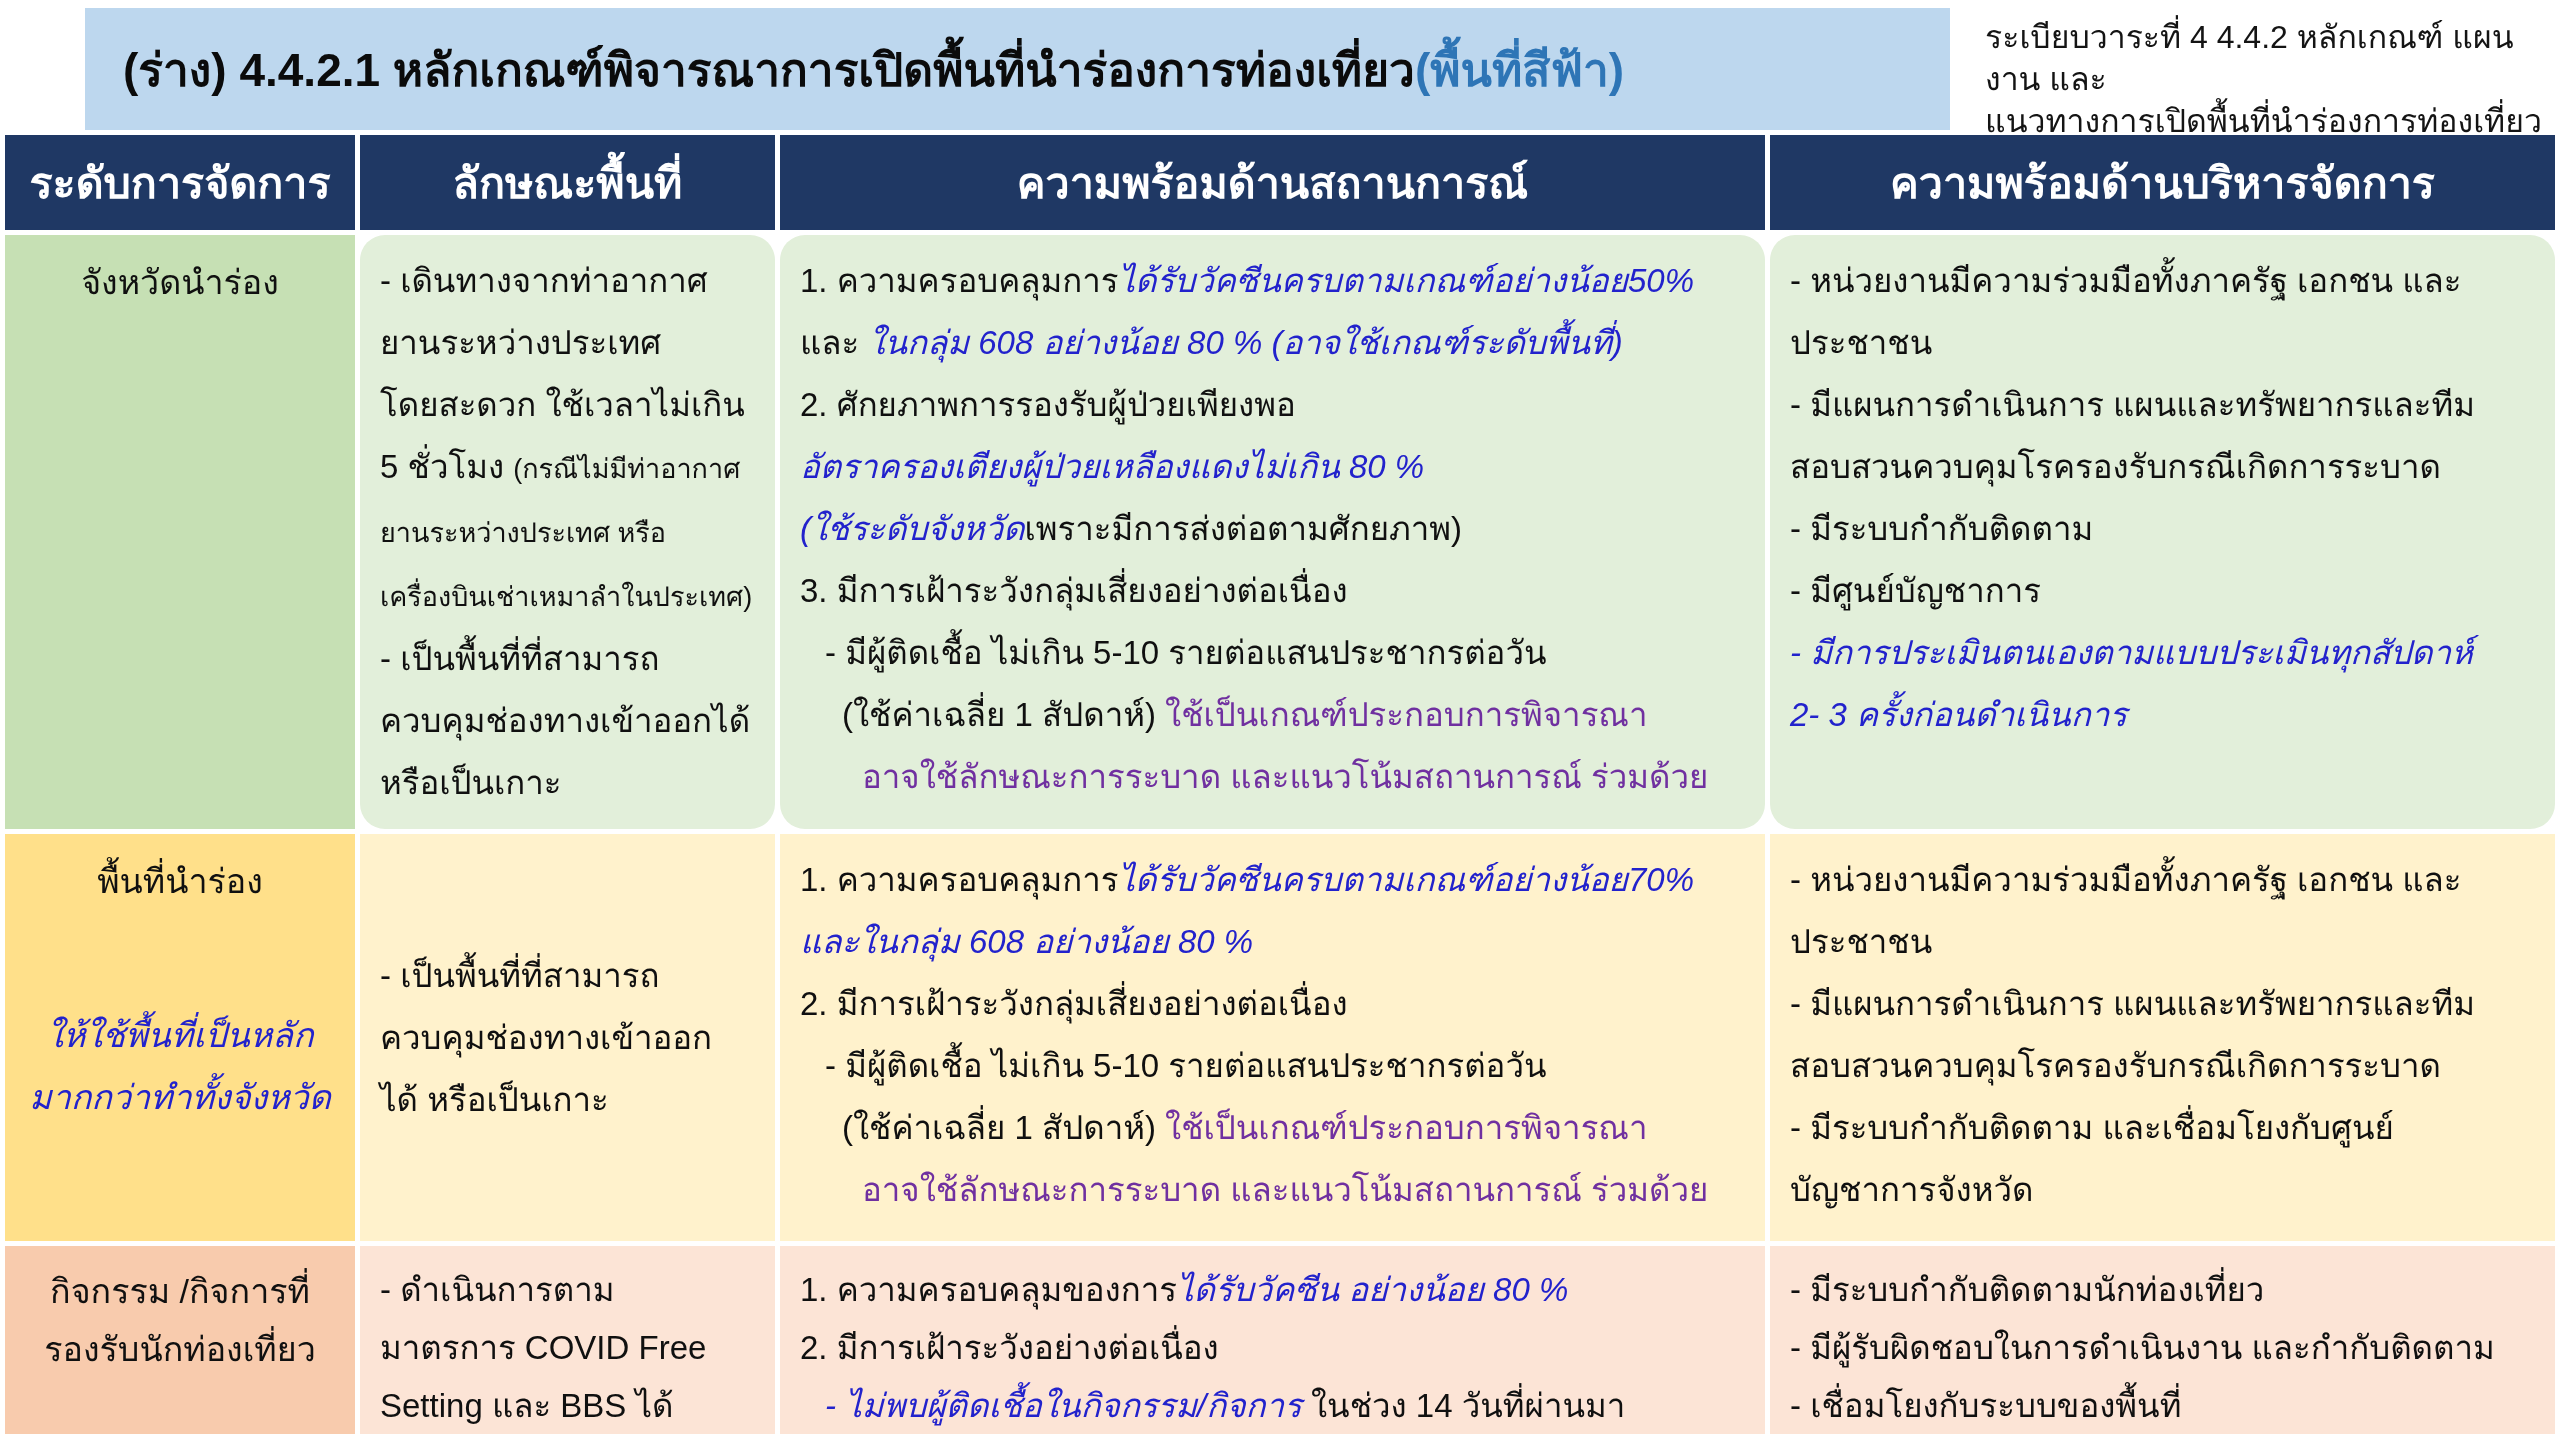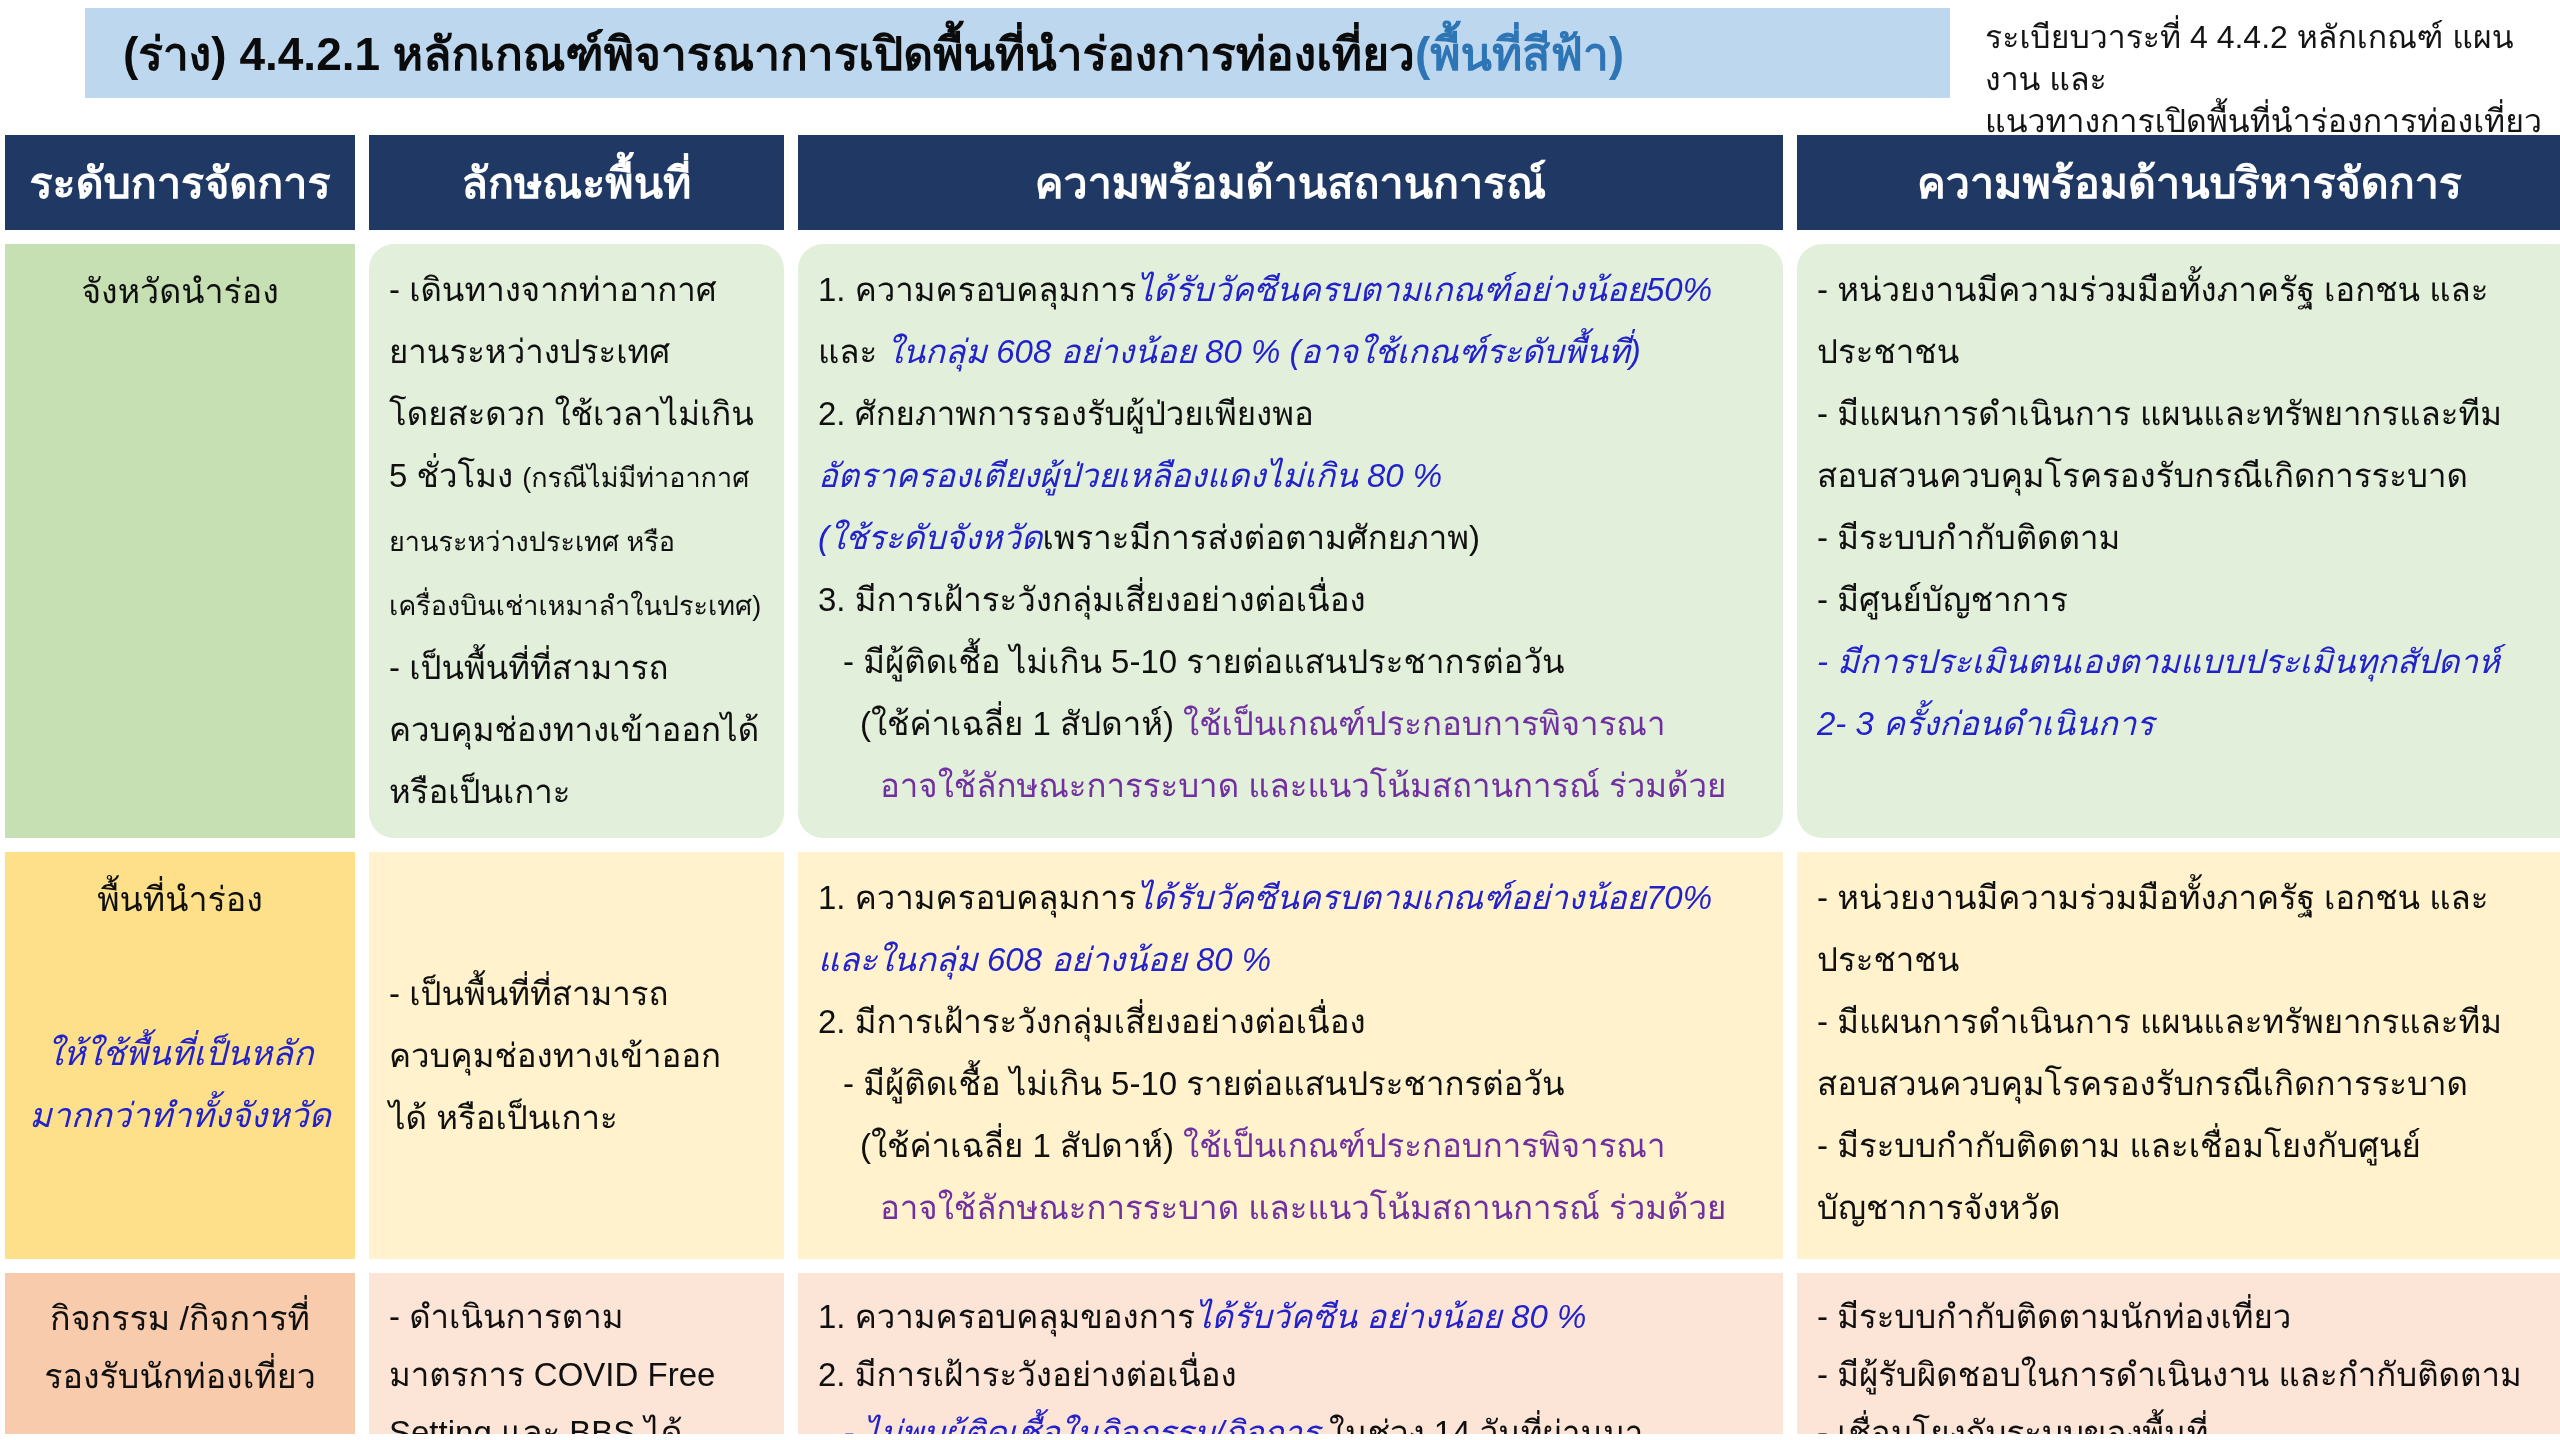"(ร่าง) 4.4.2.1" .title-bar { height: 90px -> 122px }
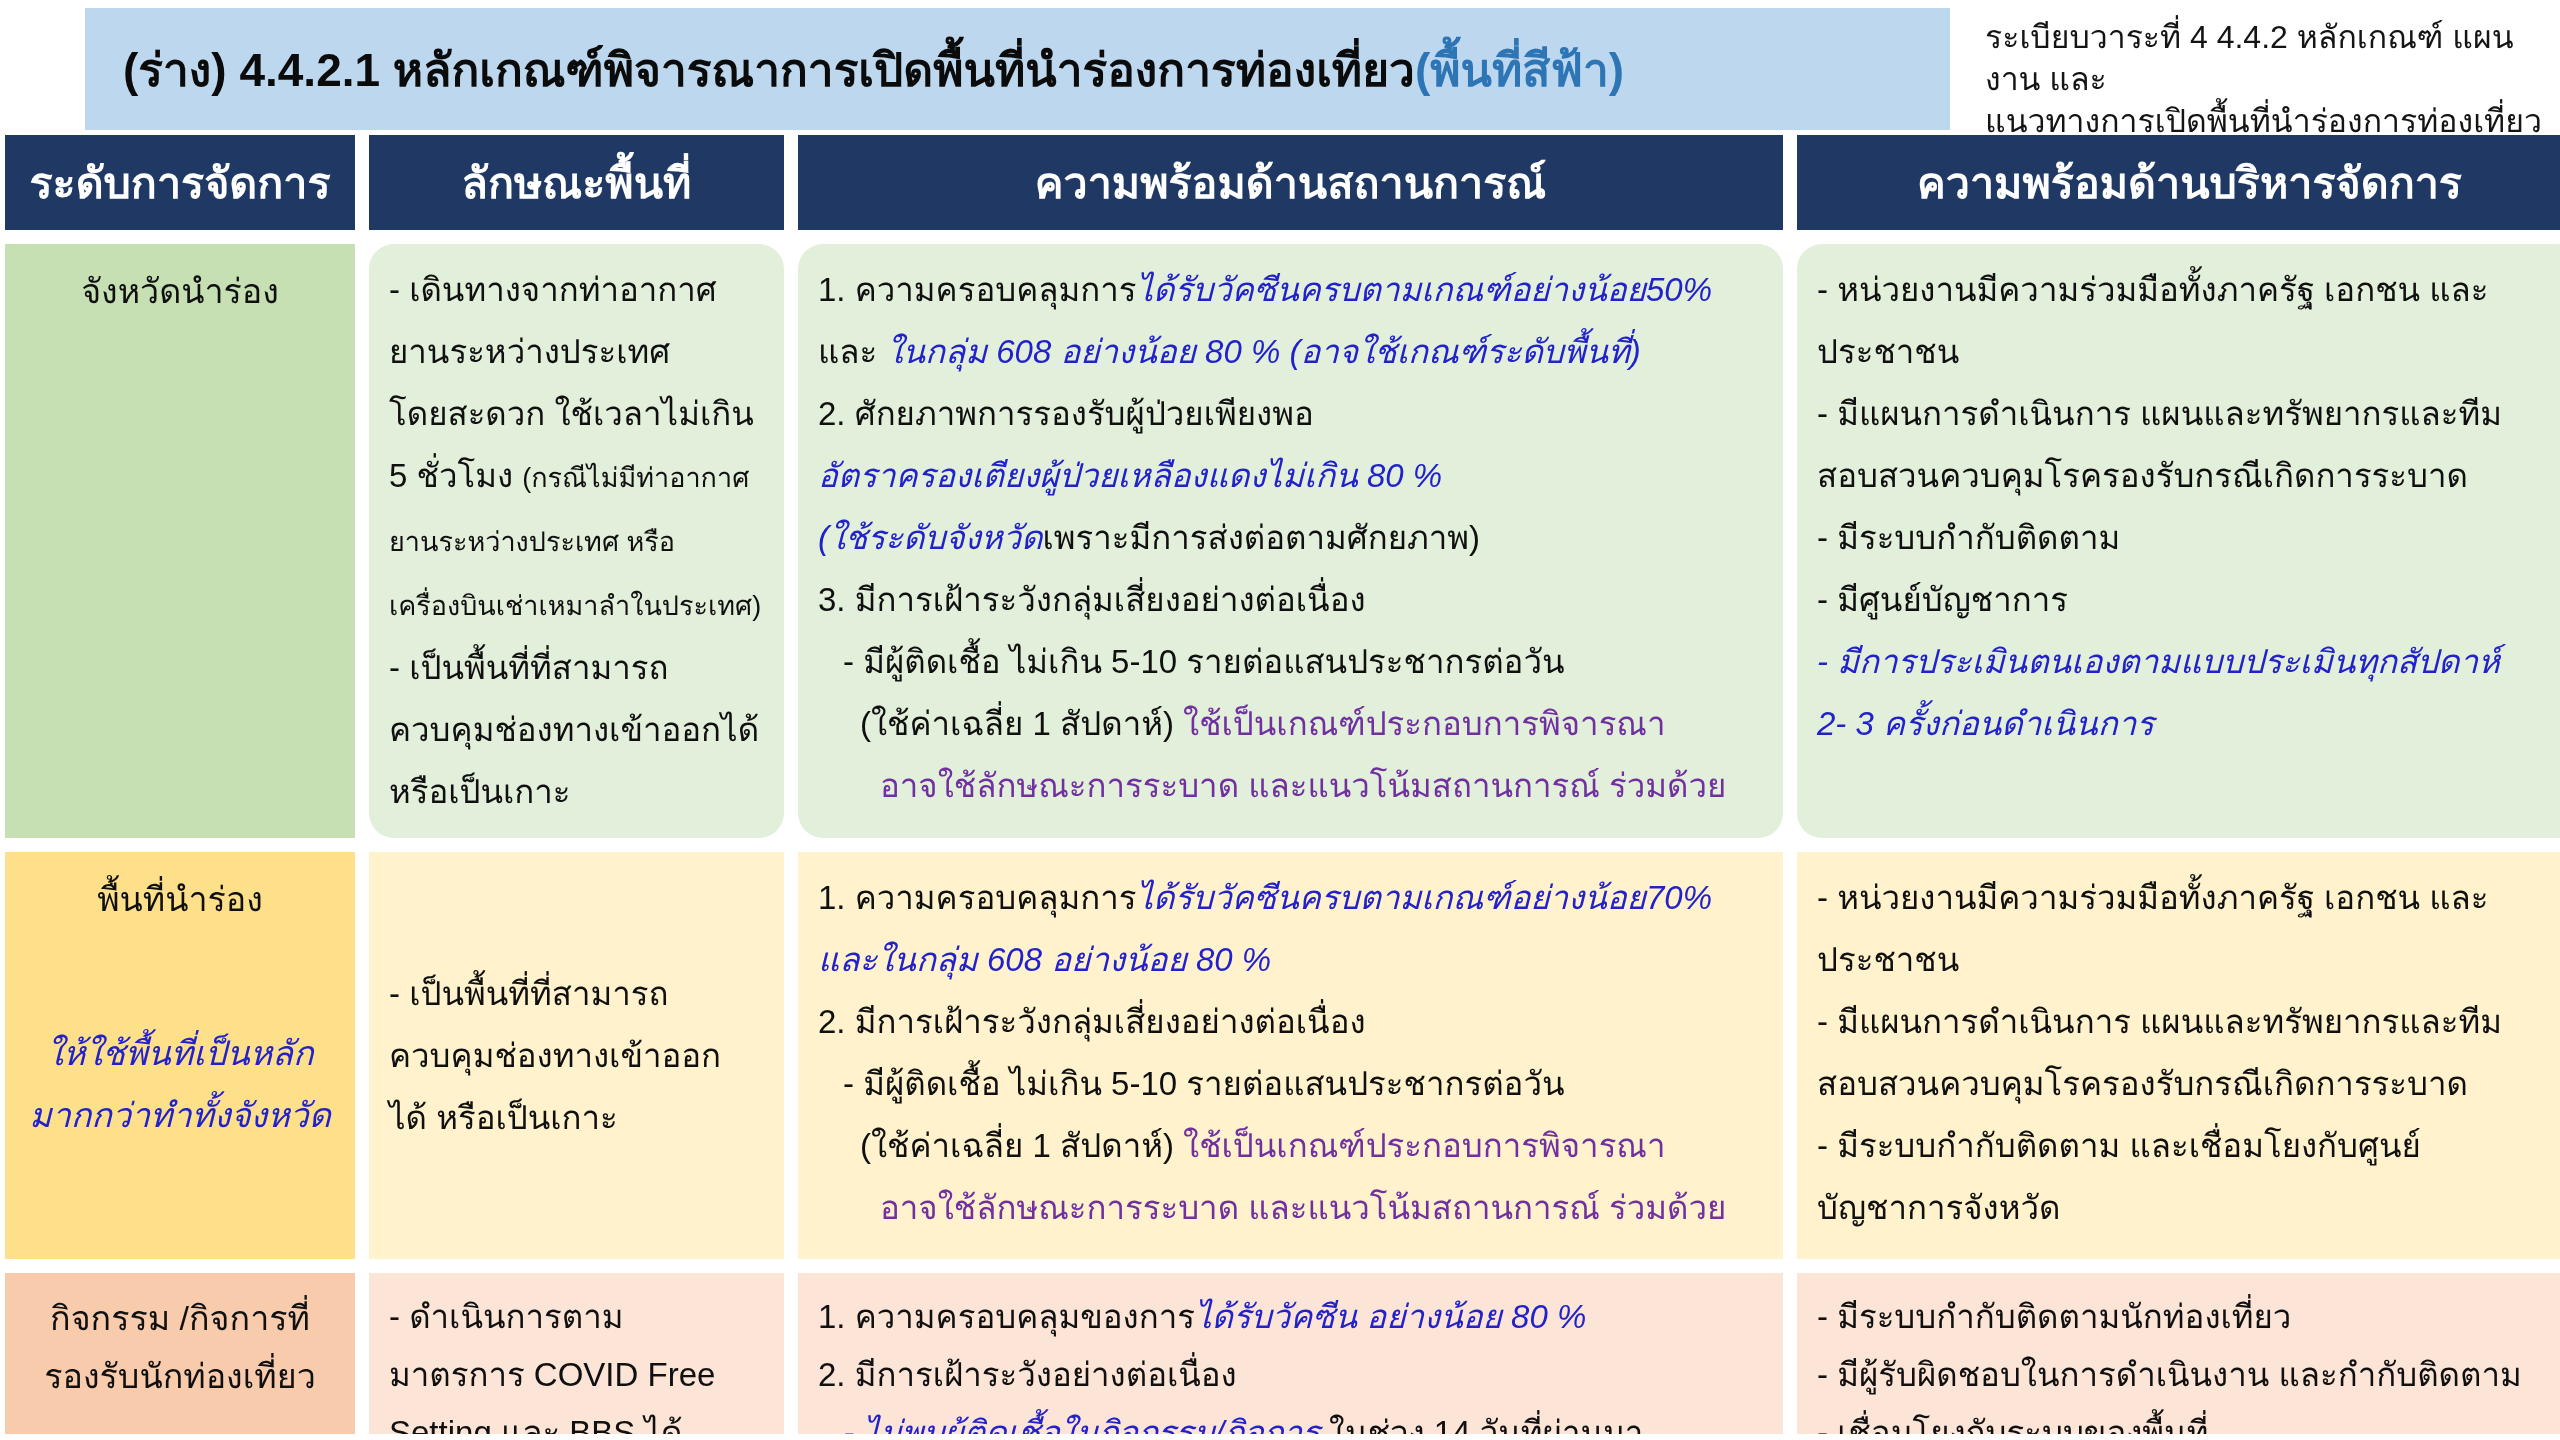"ระดับการจัดการ" .tbl { gap: 14px -> 5px }
